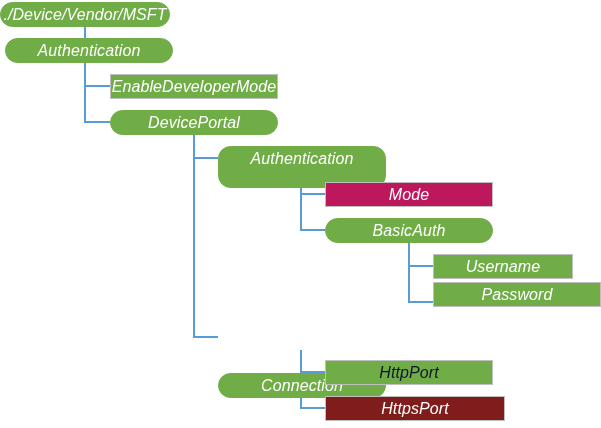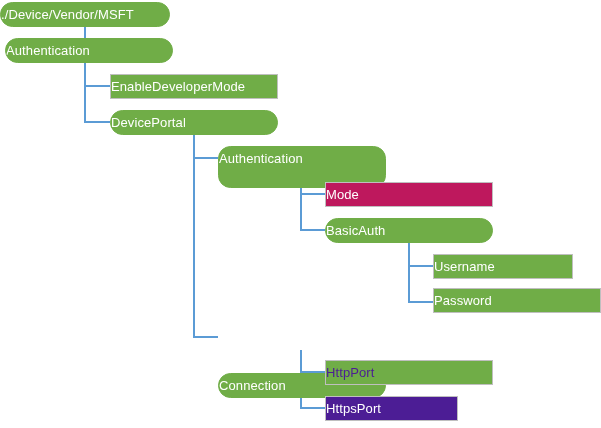"./Device/Vendor/MSFT" .node { font-size: 13px -> 16px; font-style: none -> italic; text-align: none -> center }
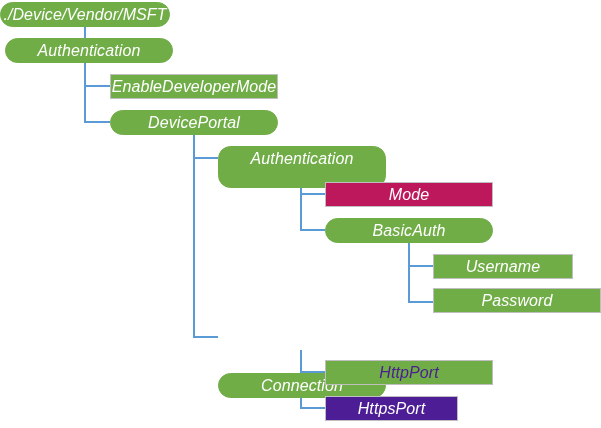"Password" div.node { top: 288px -> 282px }
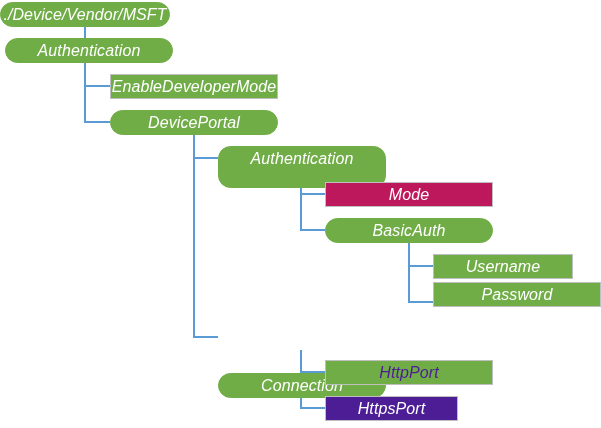"HttpPort" div.node { color: #4c1d95 -> #0f172a }
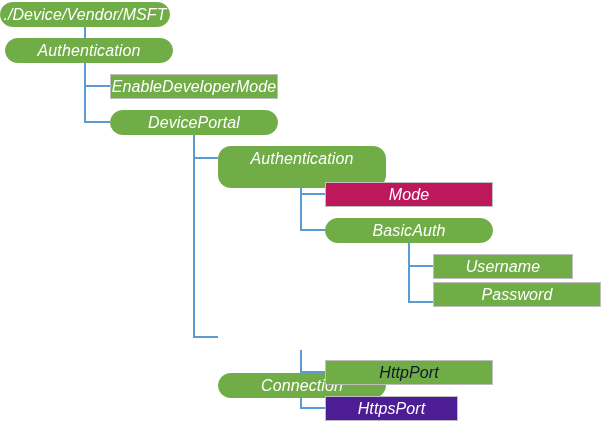"HttpsPort" div.node { background: #4c1d95 -> #7f1d1d; width: 133px -> 180px }
